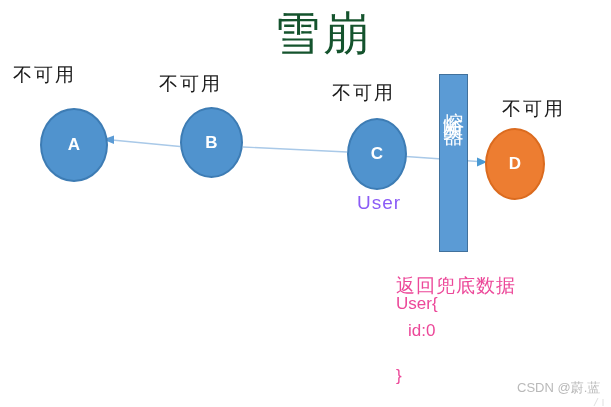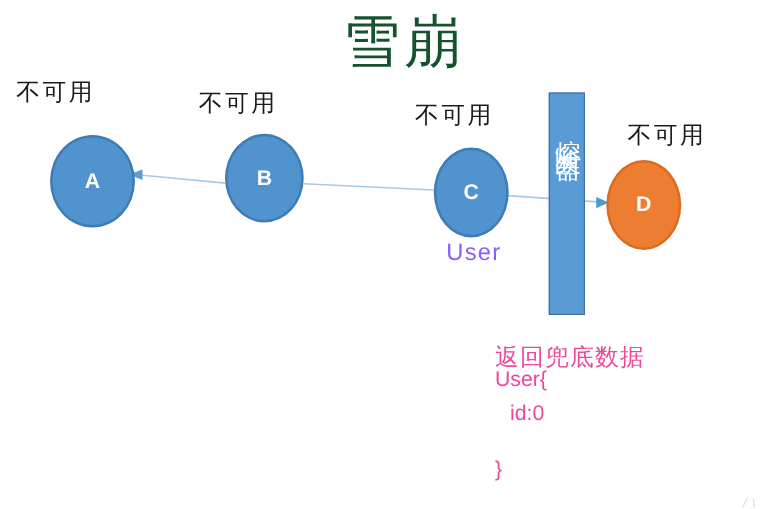"CSDN @蔚.蓝" div.watermark { html: none -> <div>CSDN @蔚.蓝</div> }
